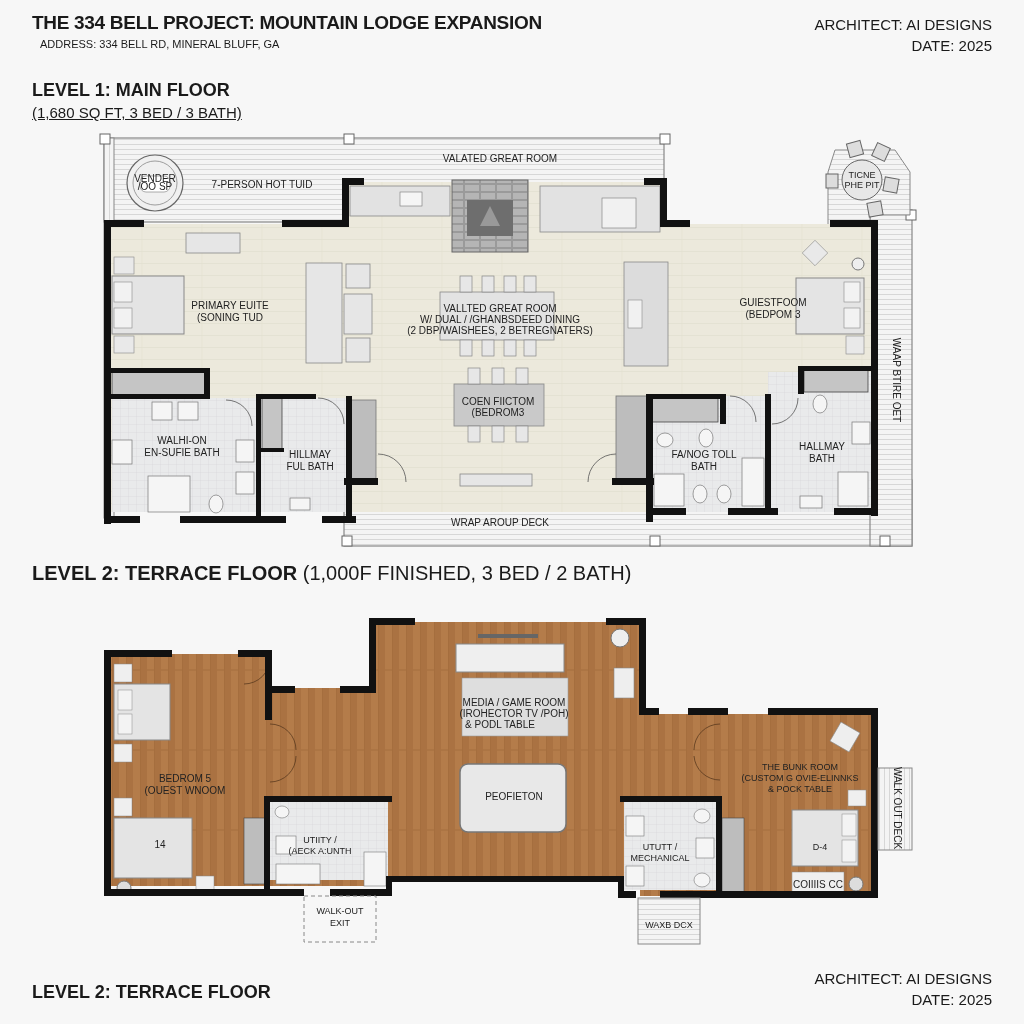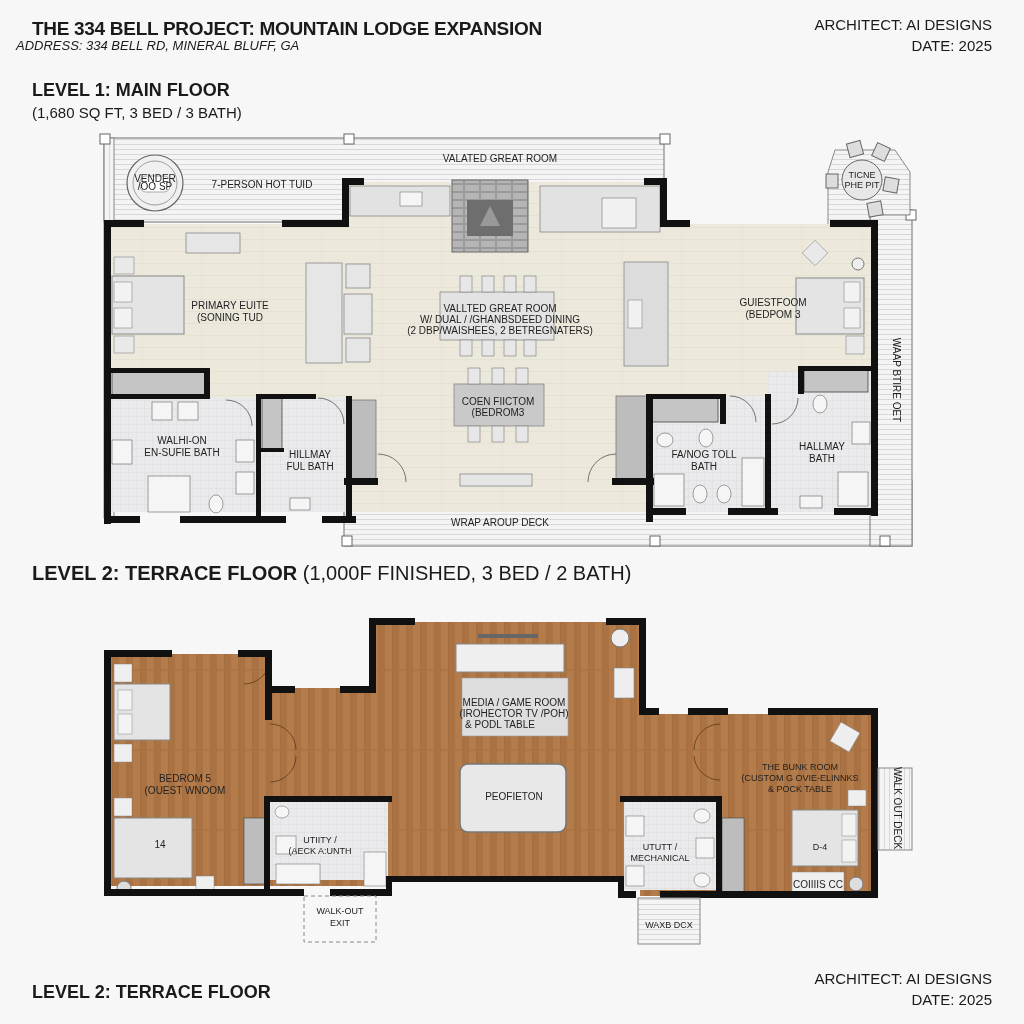"THE 334 BELL PROJECT: MOUNTAIN" .title { margin-top: 6px -> none }
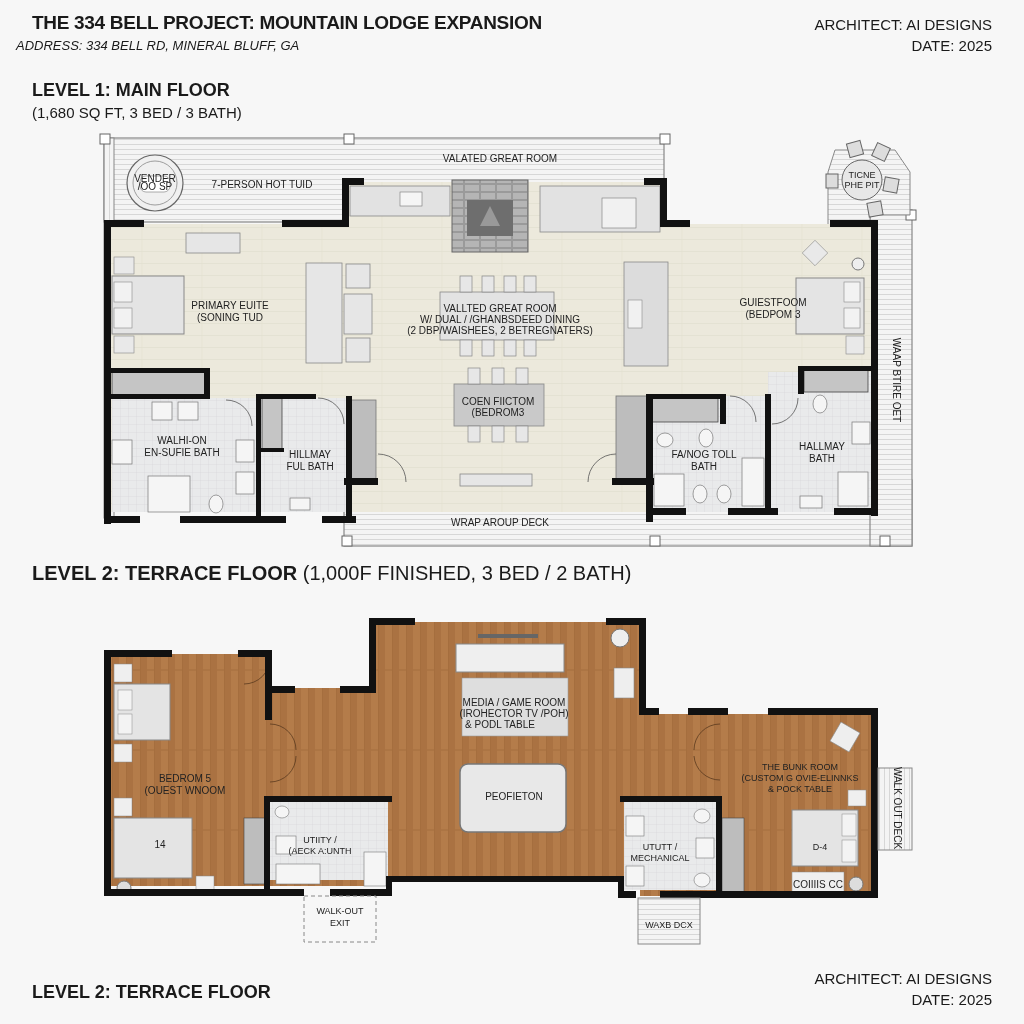"ADDRESS: 334 BELL RD, MINERAL" .address { font-size: 13px -> 11px; font-style: italic -> none; left: 16px -> 40px }
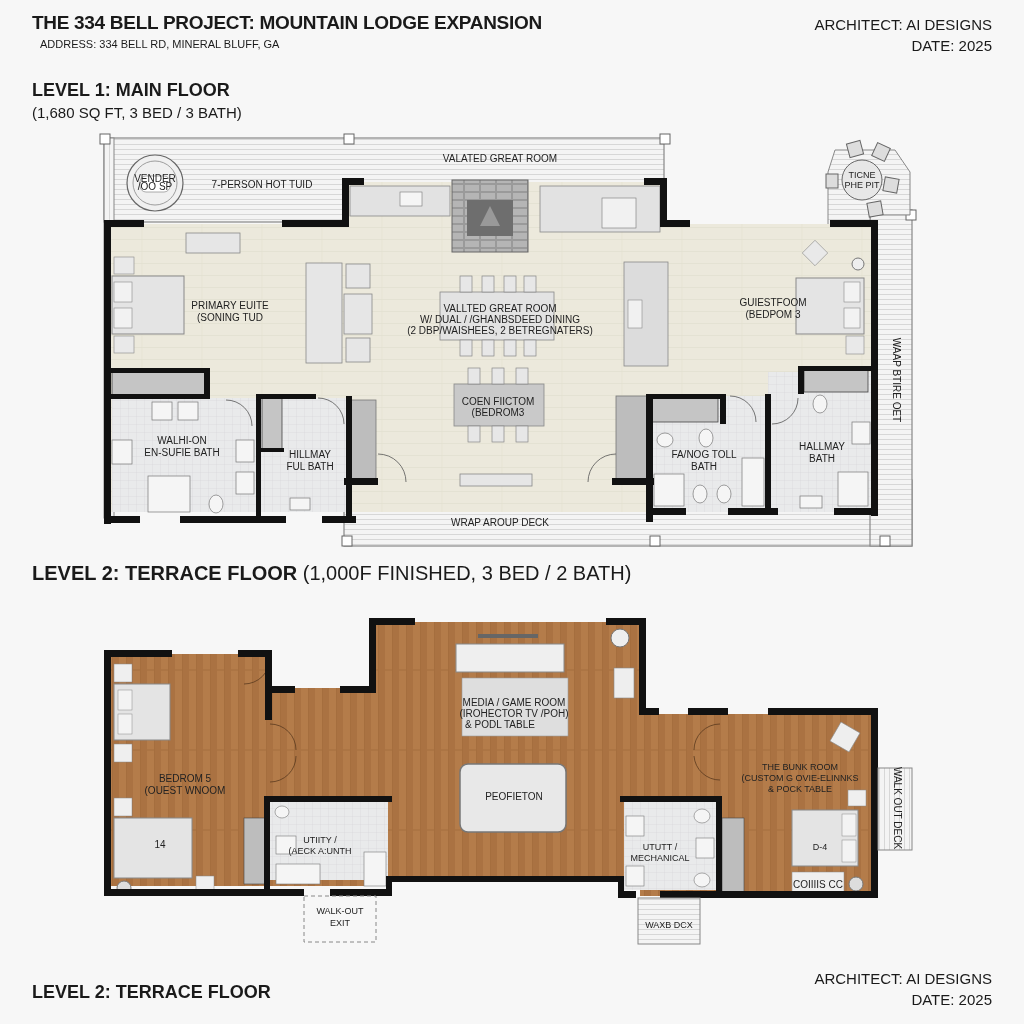"(1,680 SQ FT, 3 BED" .lvl1-sub { text-decoration: none -> underline }
